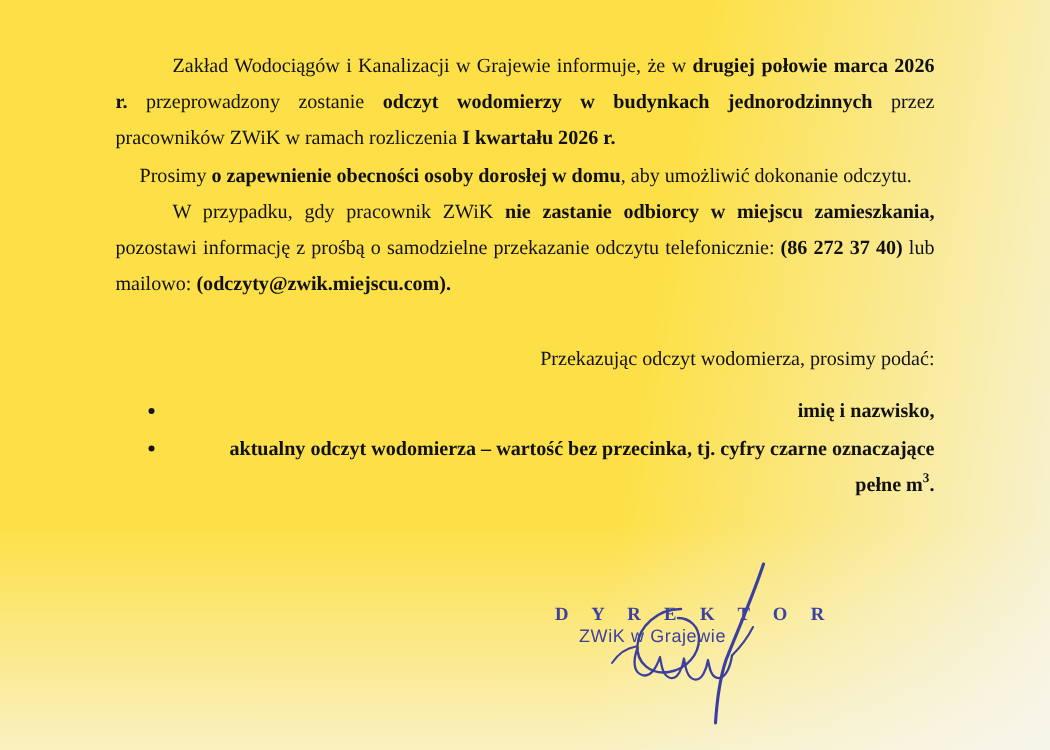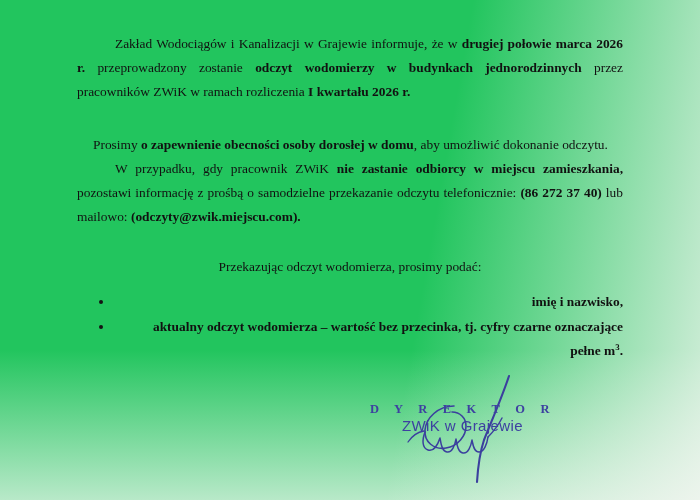"Zakład Wodociągów i Kanalizacji w" #page { background: #22c55e -> #fde047 }
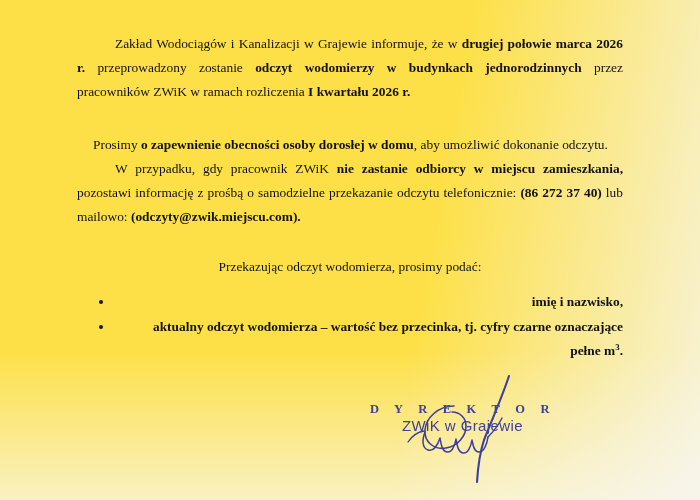"Prosimy o zapewnienie obecności osoby" p.indent-sm { margin-top: 28px -> none }
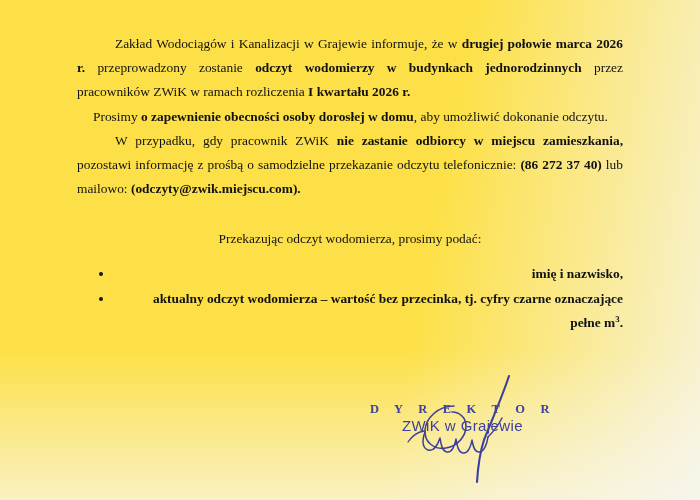"Przekazując odczyt wodomierza, prosimy" p.last-left { text-align: center -> right }
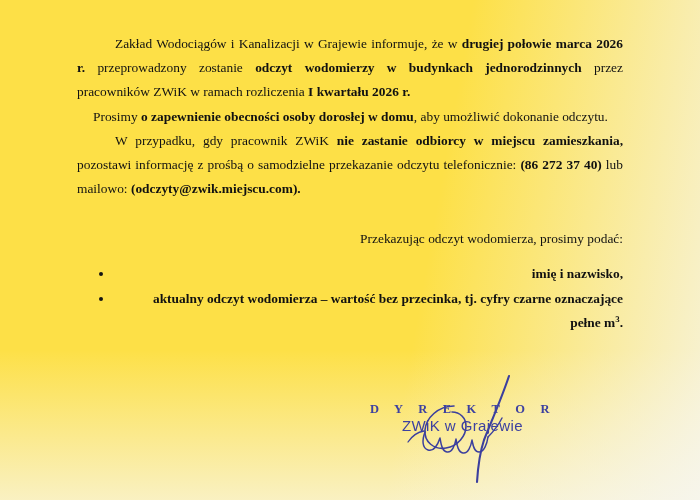"ZWiK w Grajewie" #stamp-org { font-size: 15px -> 12px; margin-left: 16px -> none }
